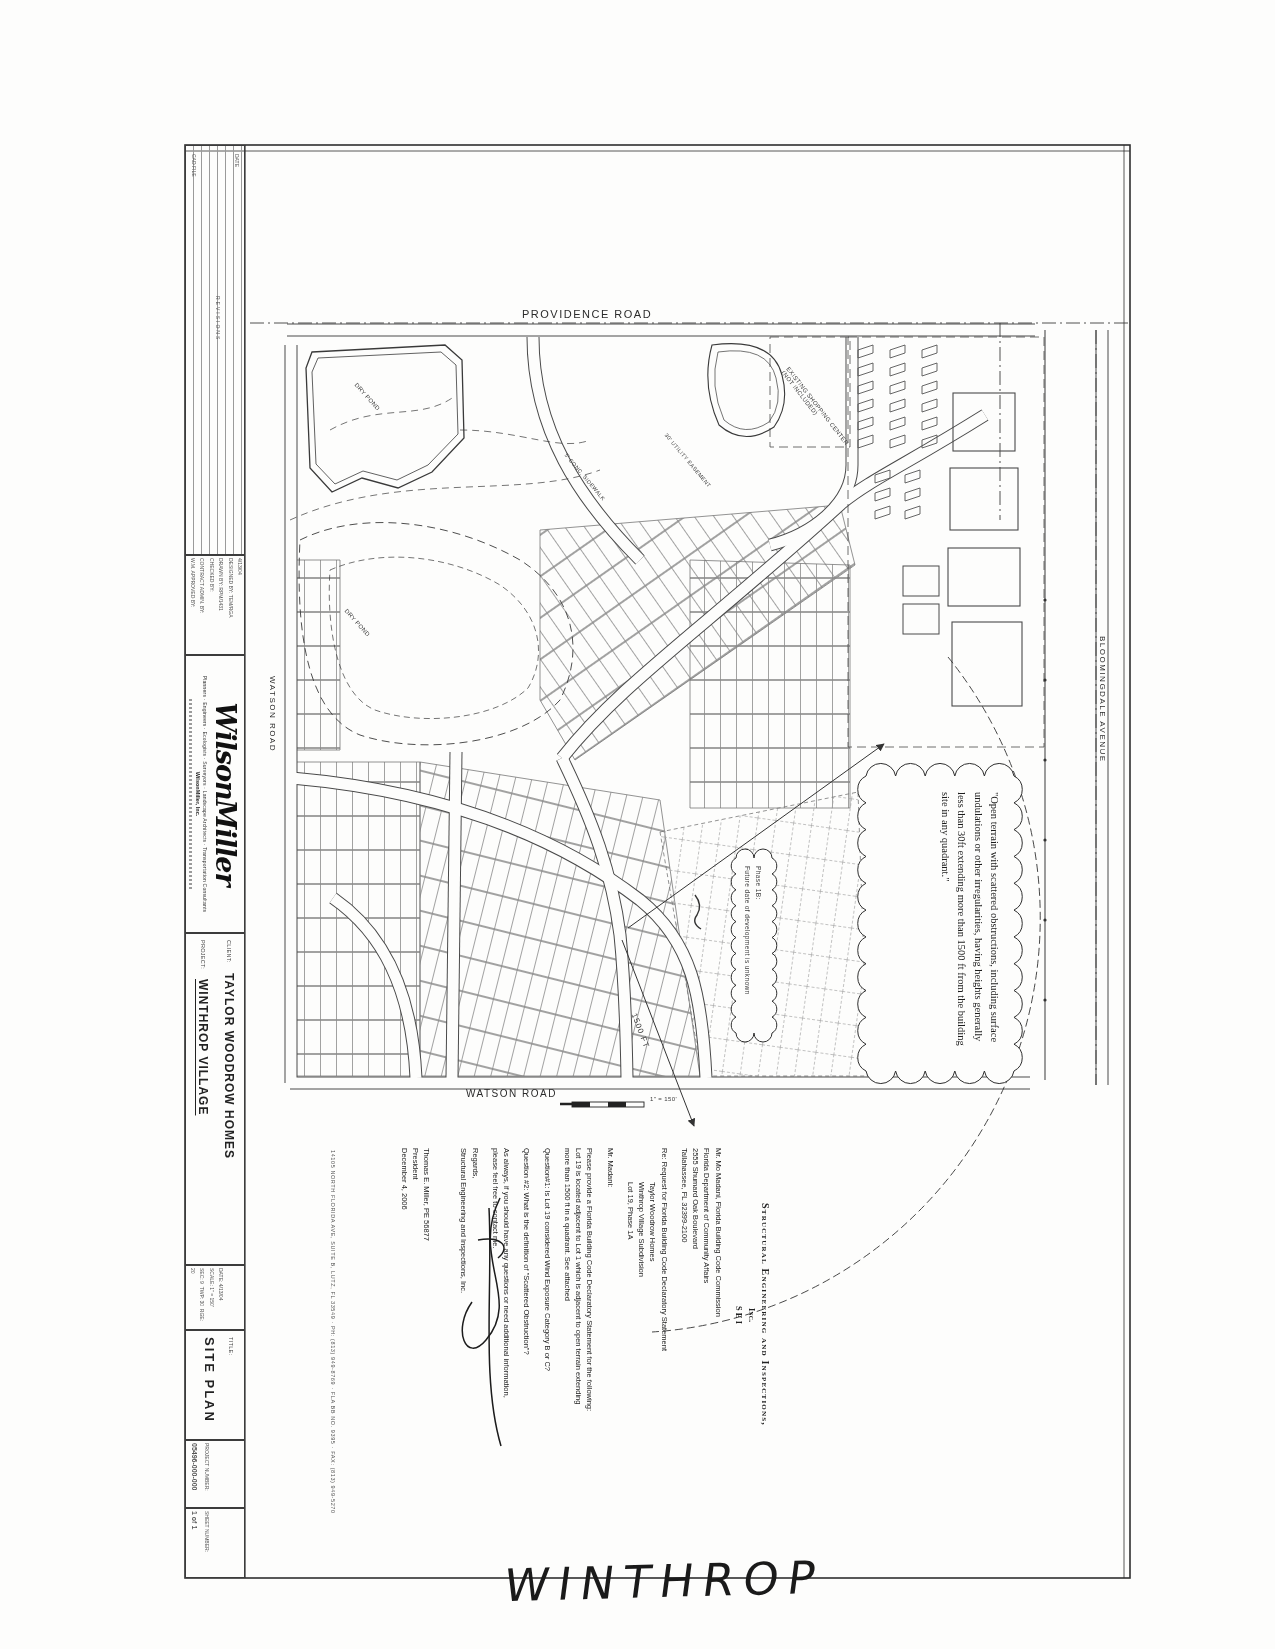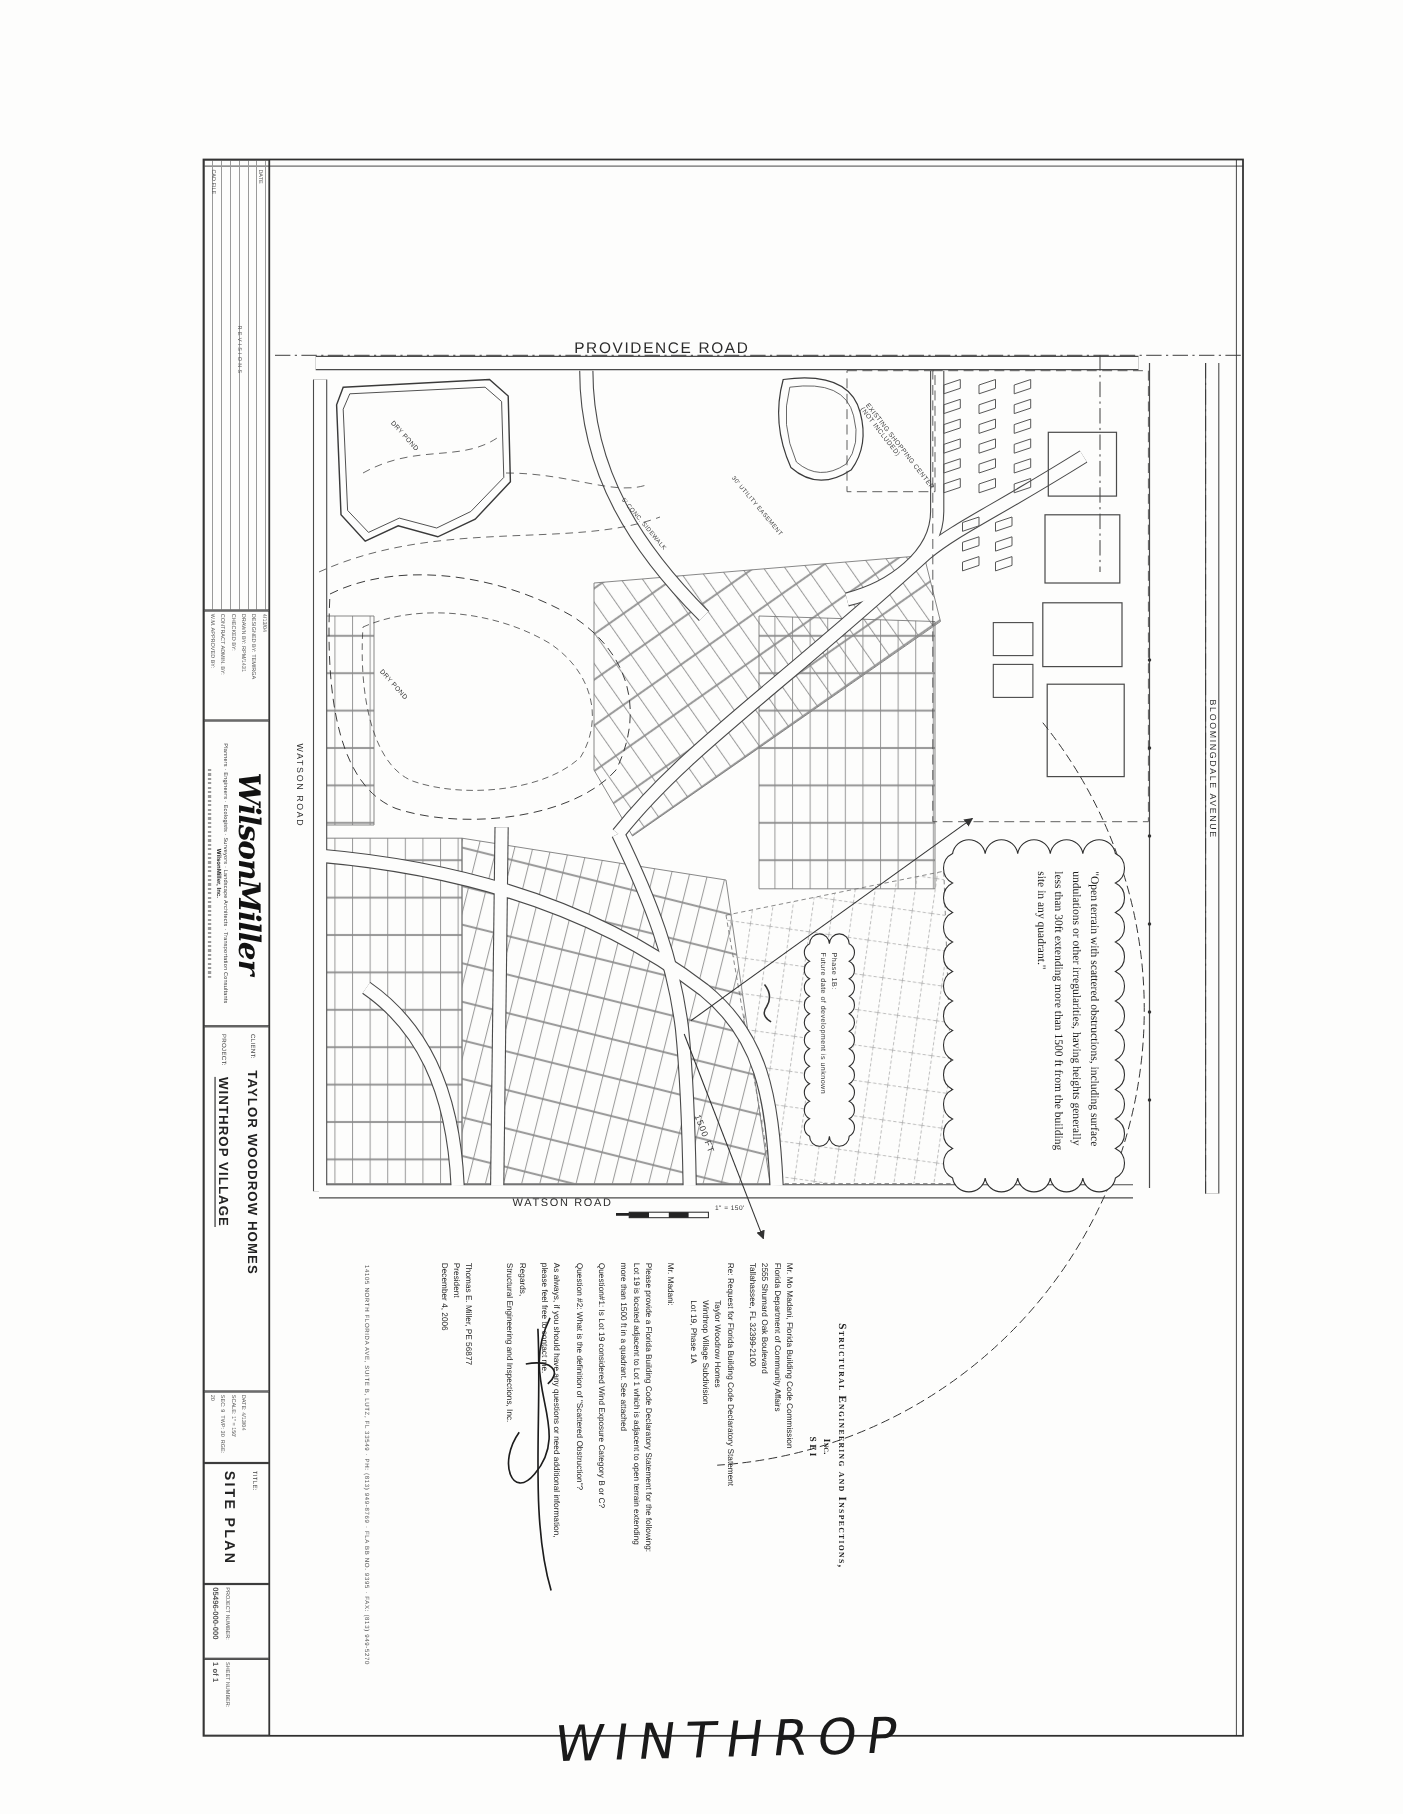"PROVIDENCE ROAD" .mlabel { font-size: 14px -> 11px }
